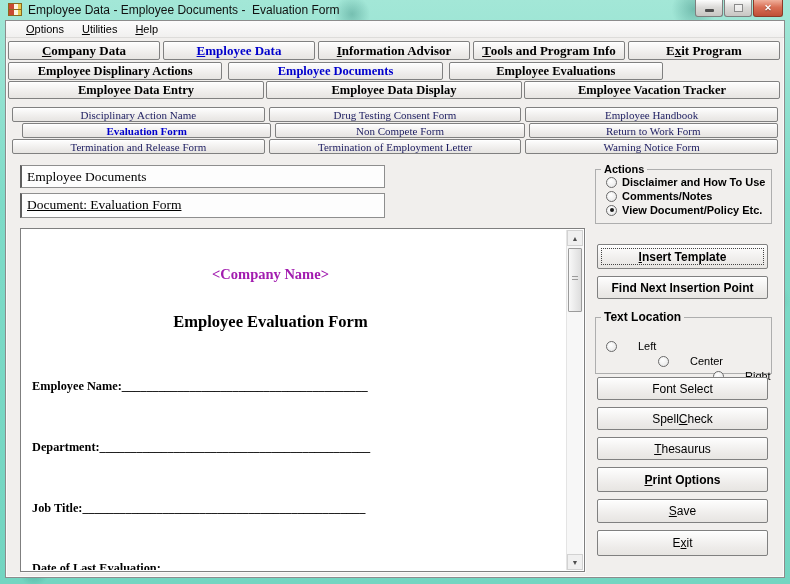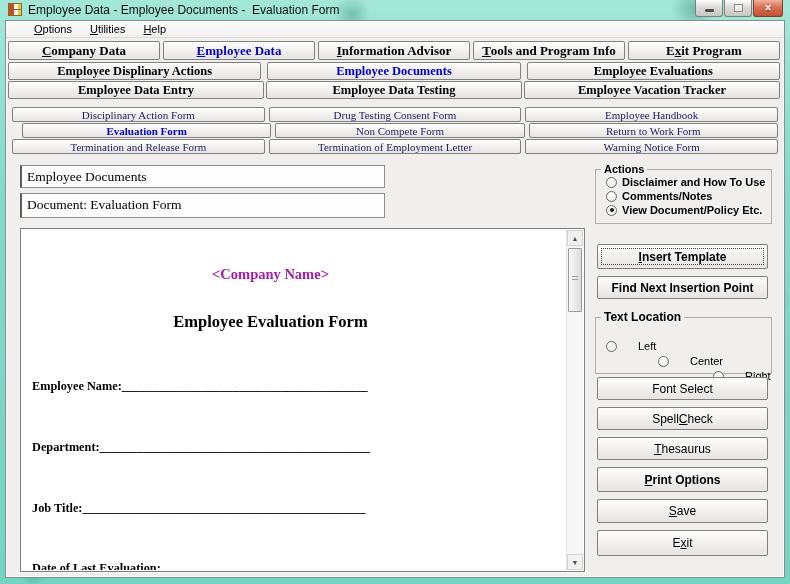"Options" .menubar { padding-left: 20px -> 12px }
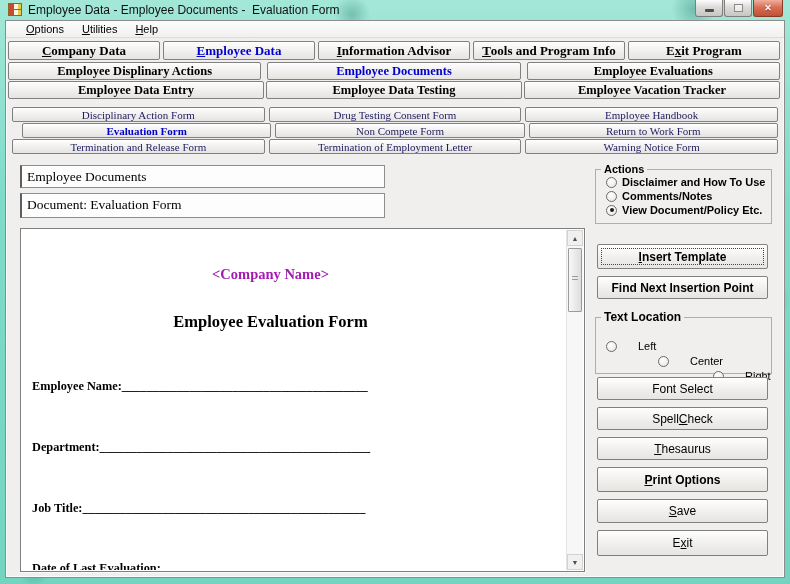"Employee Displinary Actions" .row2 { width: 772px -> 655px }
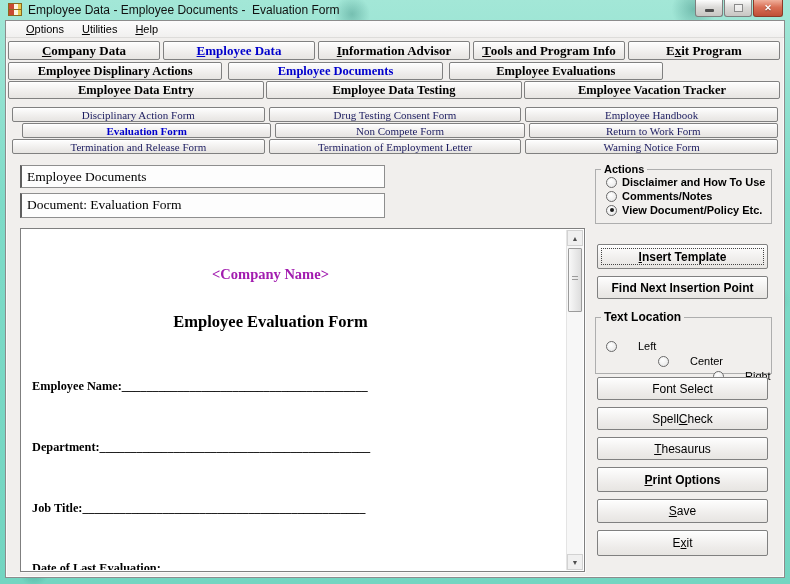"Employee Data Testing" div.btn { text: Testing -> Display }
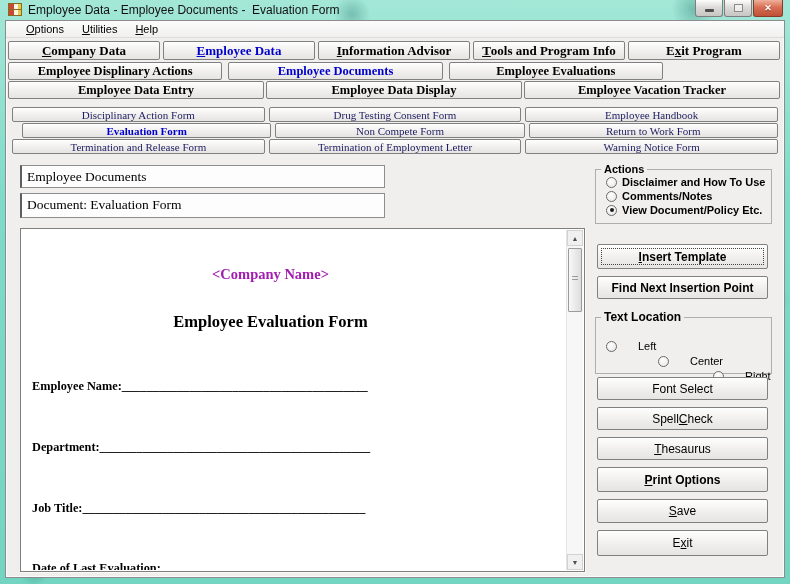"Disciplinary Action Form" div.btn { text: Form -> Name }
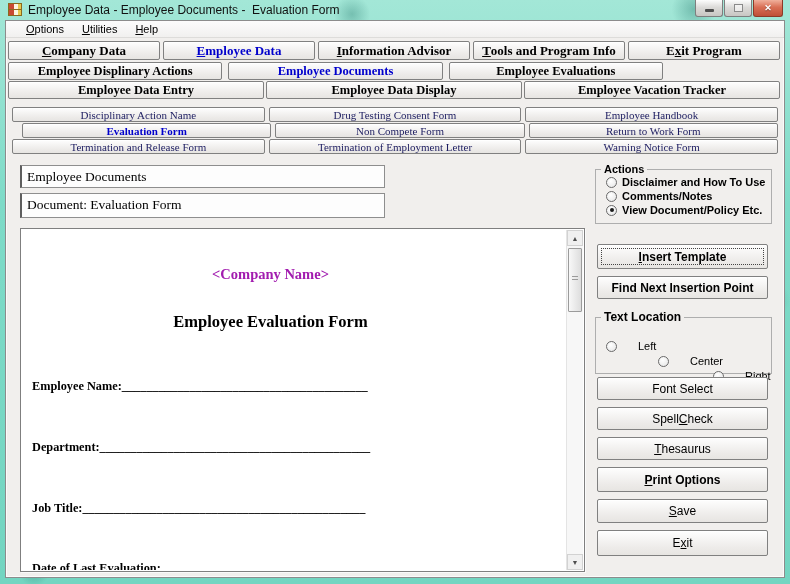"Document: Evaluation Form" .field-document { text-decoration: none -> underline }
